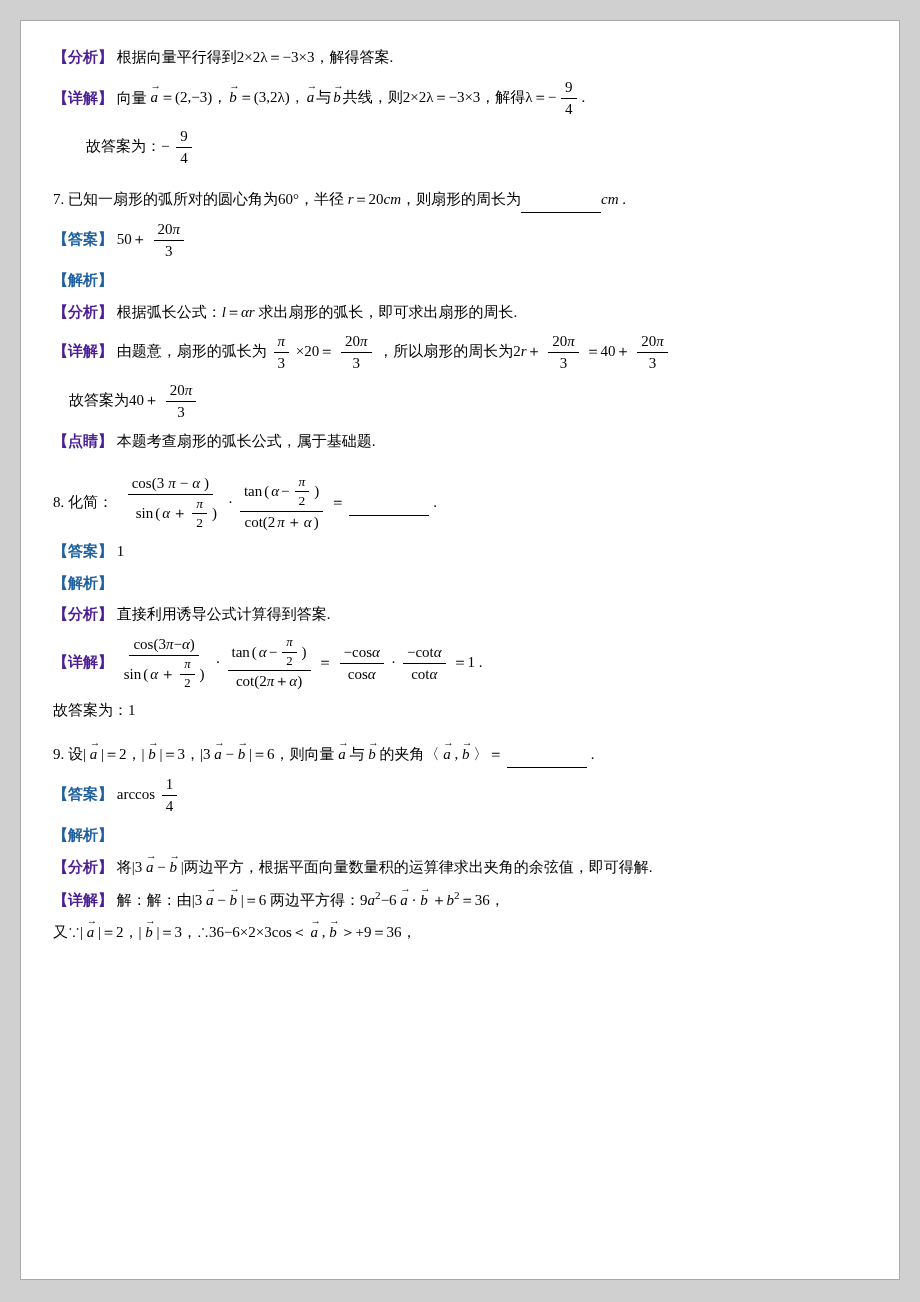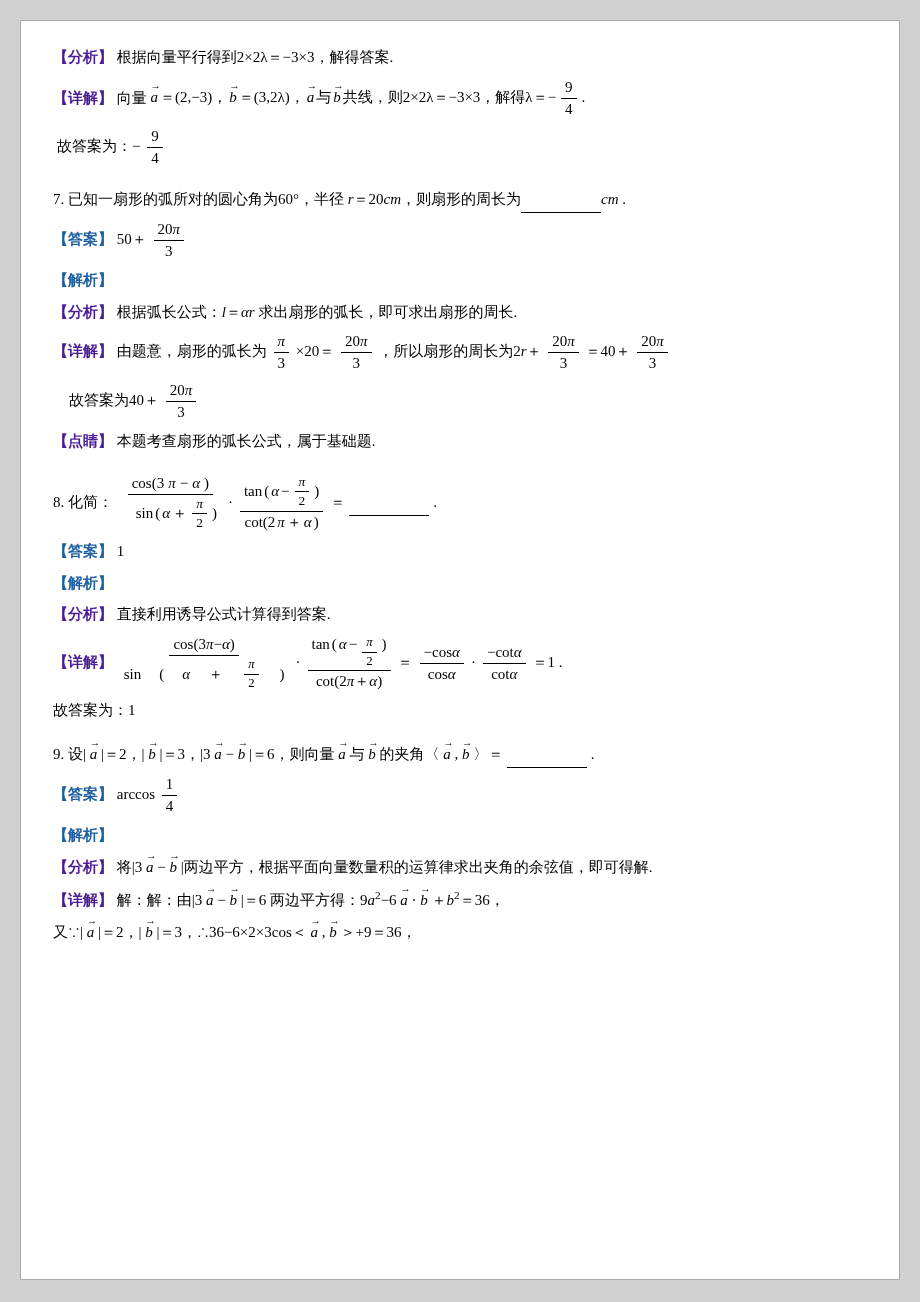"故答案为：−" div.block { margin-left: 4px -> 33px }
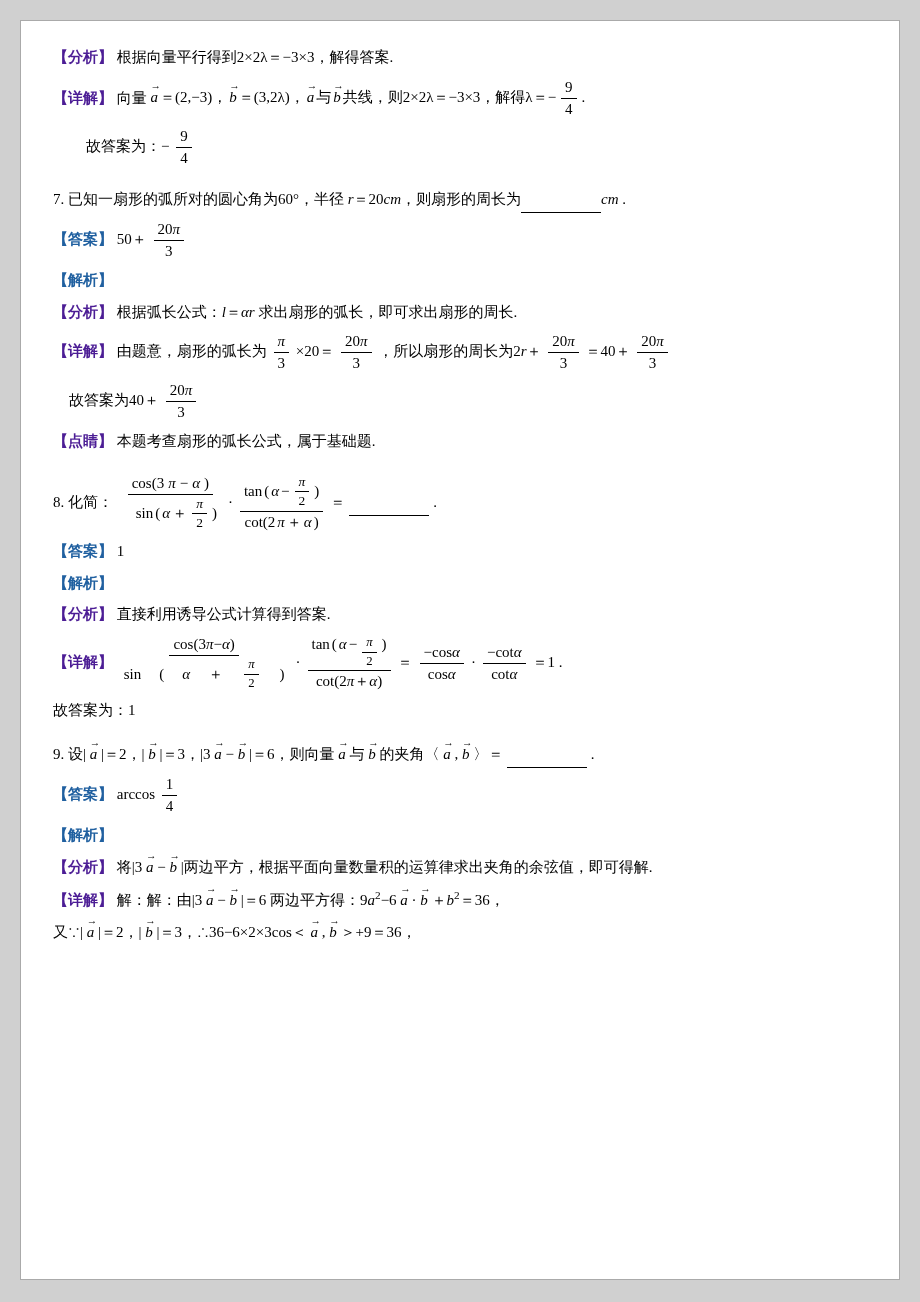"tan −" span.num { align-items: flex-start -> center }
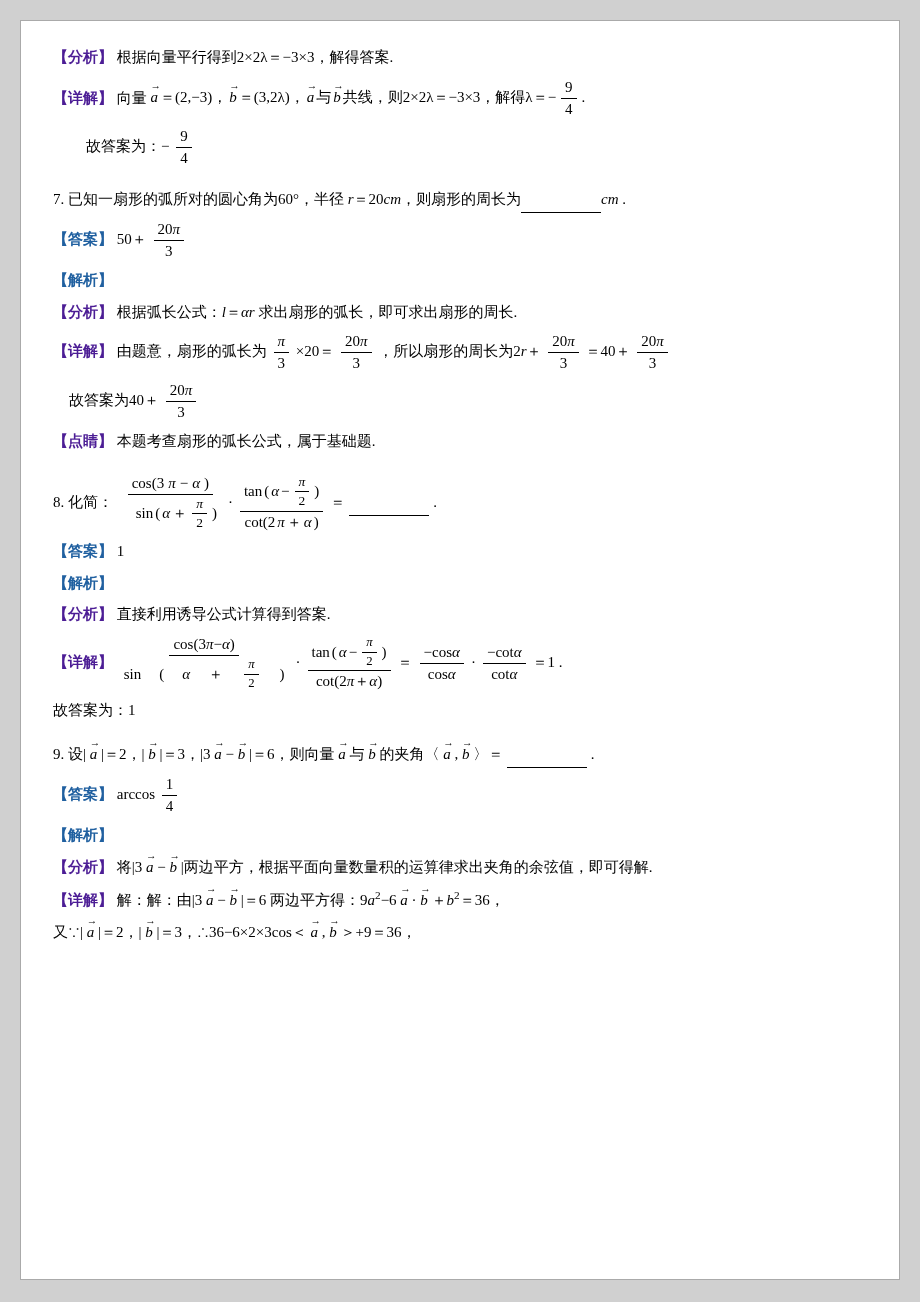"sin ＋" span.den { gap: 18px -> 2px }
